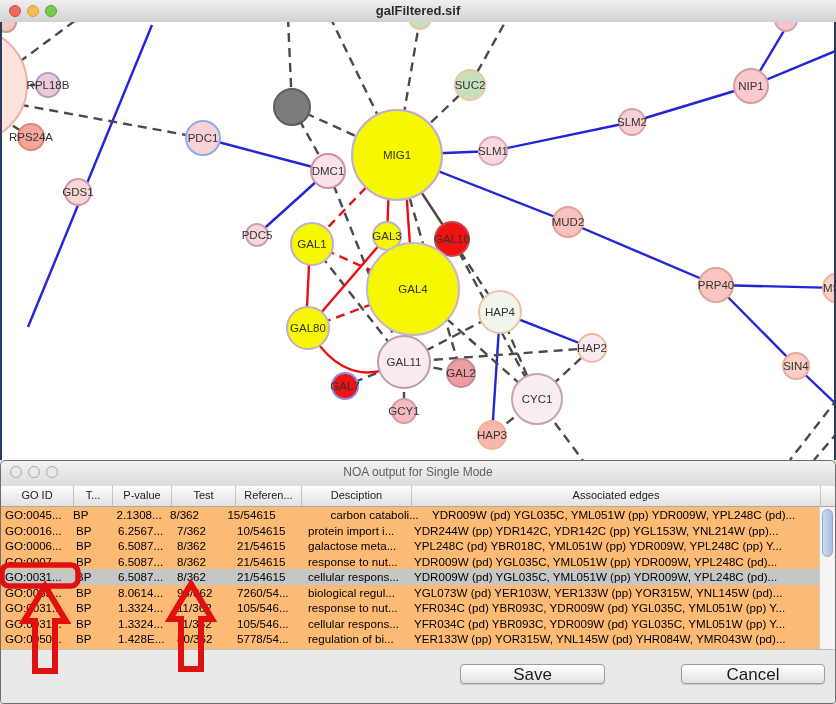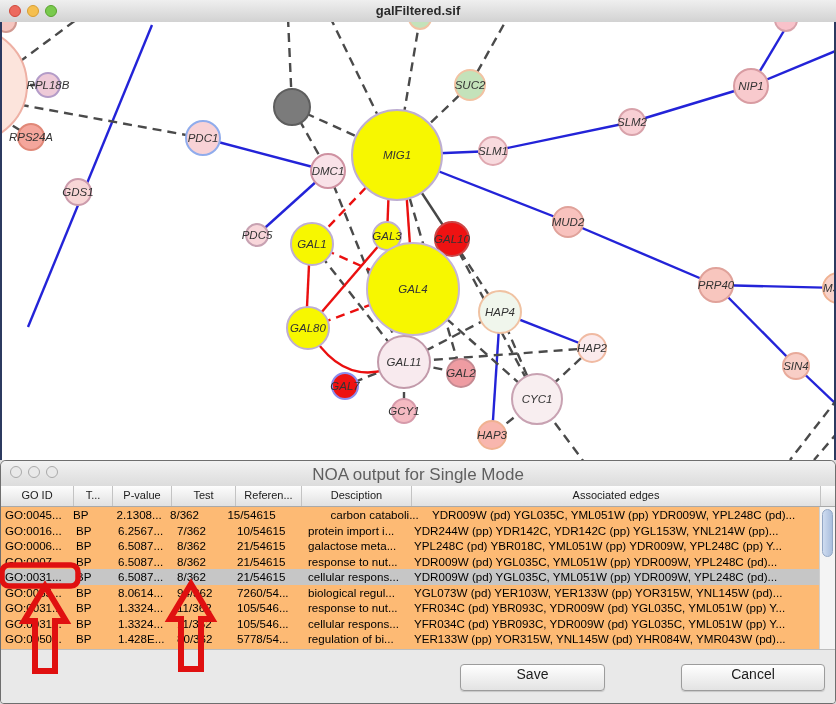"RPL18B" .netcanvas { font-style: italic -> none }
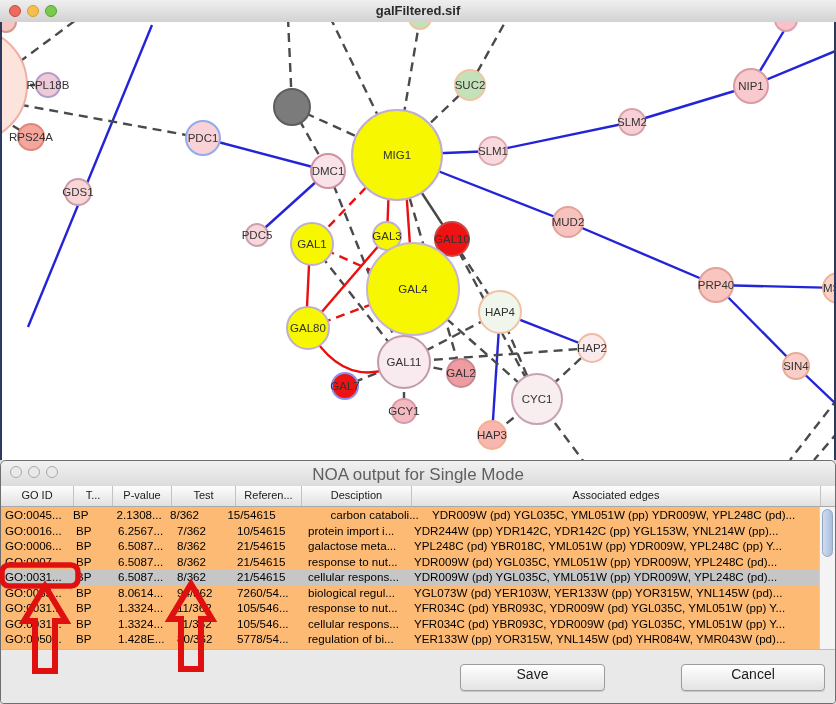"NOA output for Single Mode" .noa-titlebar .title { font-size: 17px -> 12px }
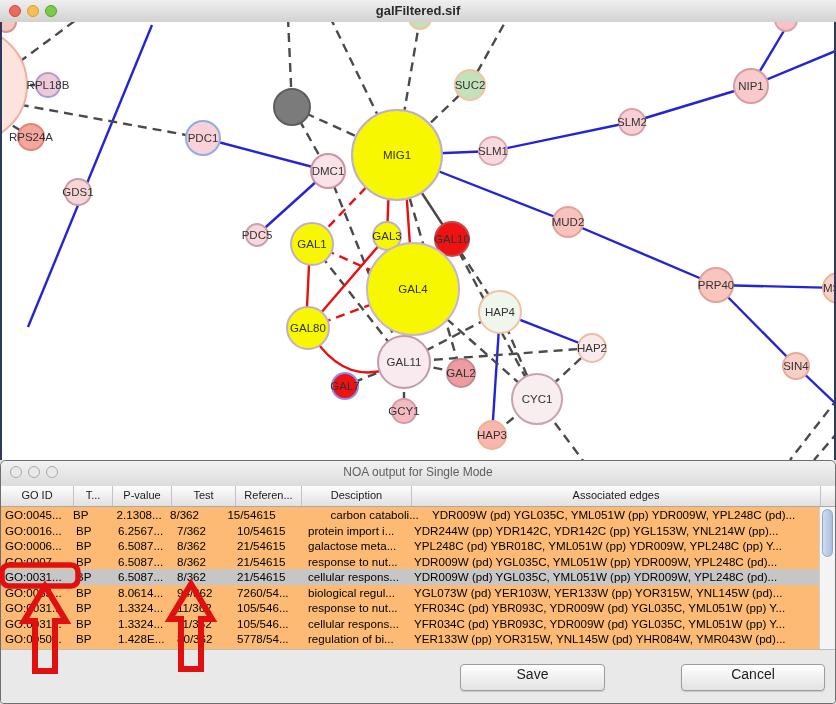"Save" .btn { font-size: 14px -> 17px; height: 27px -> 20px }
